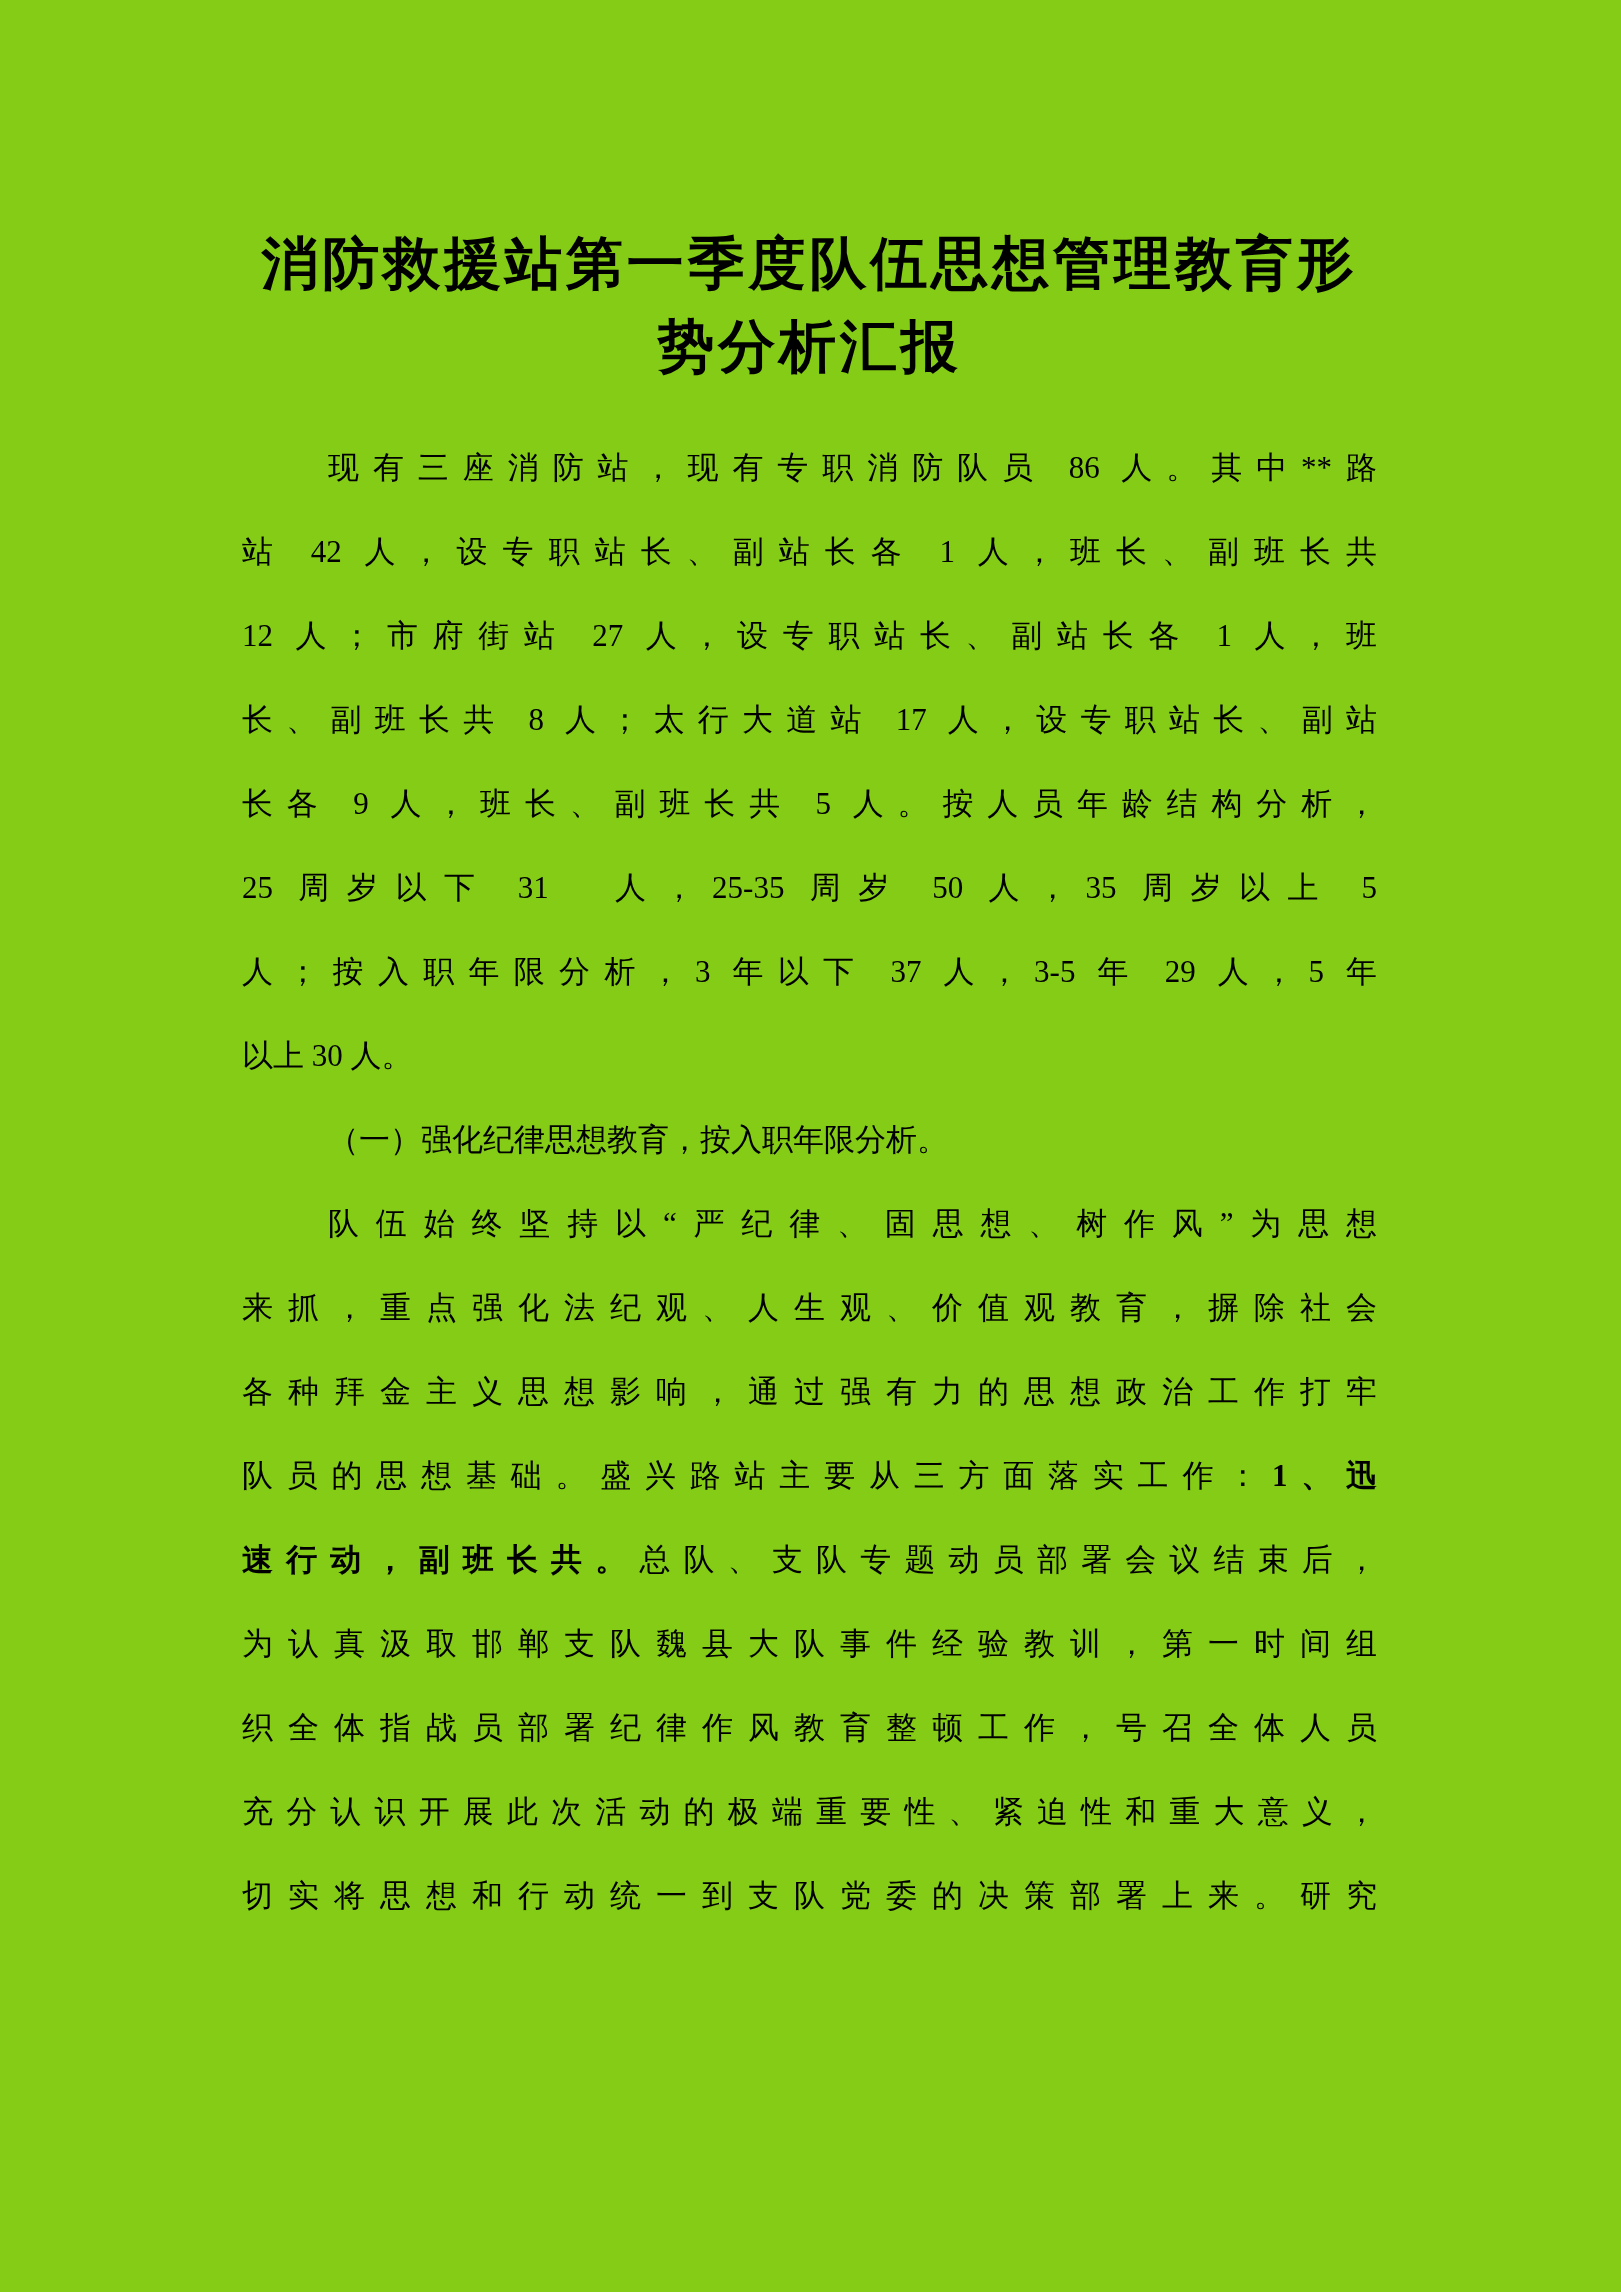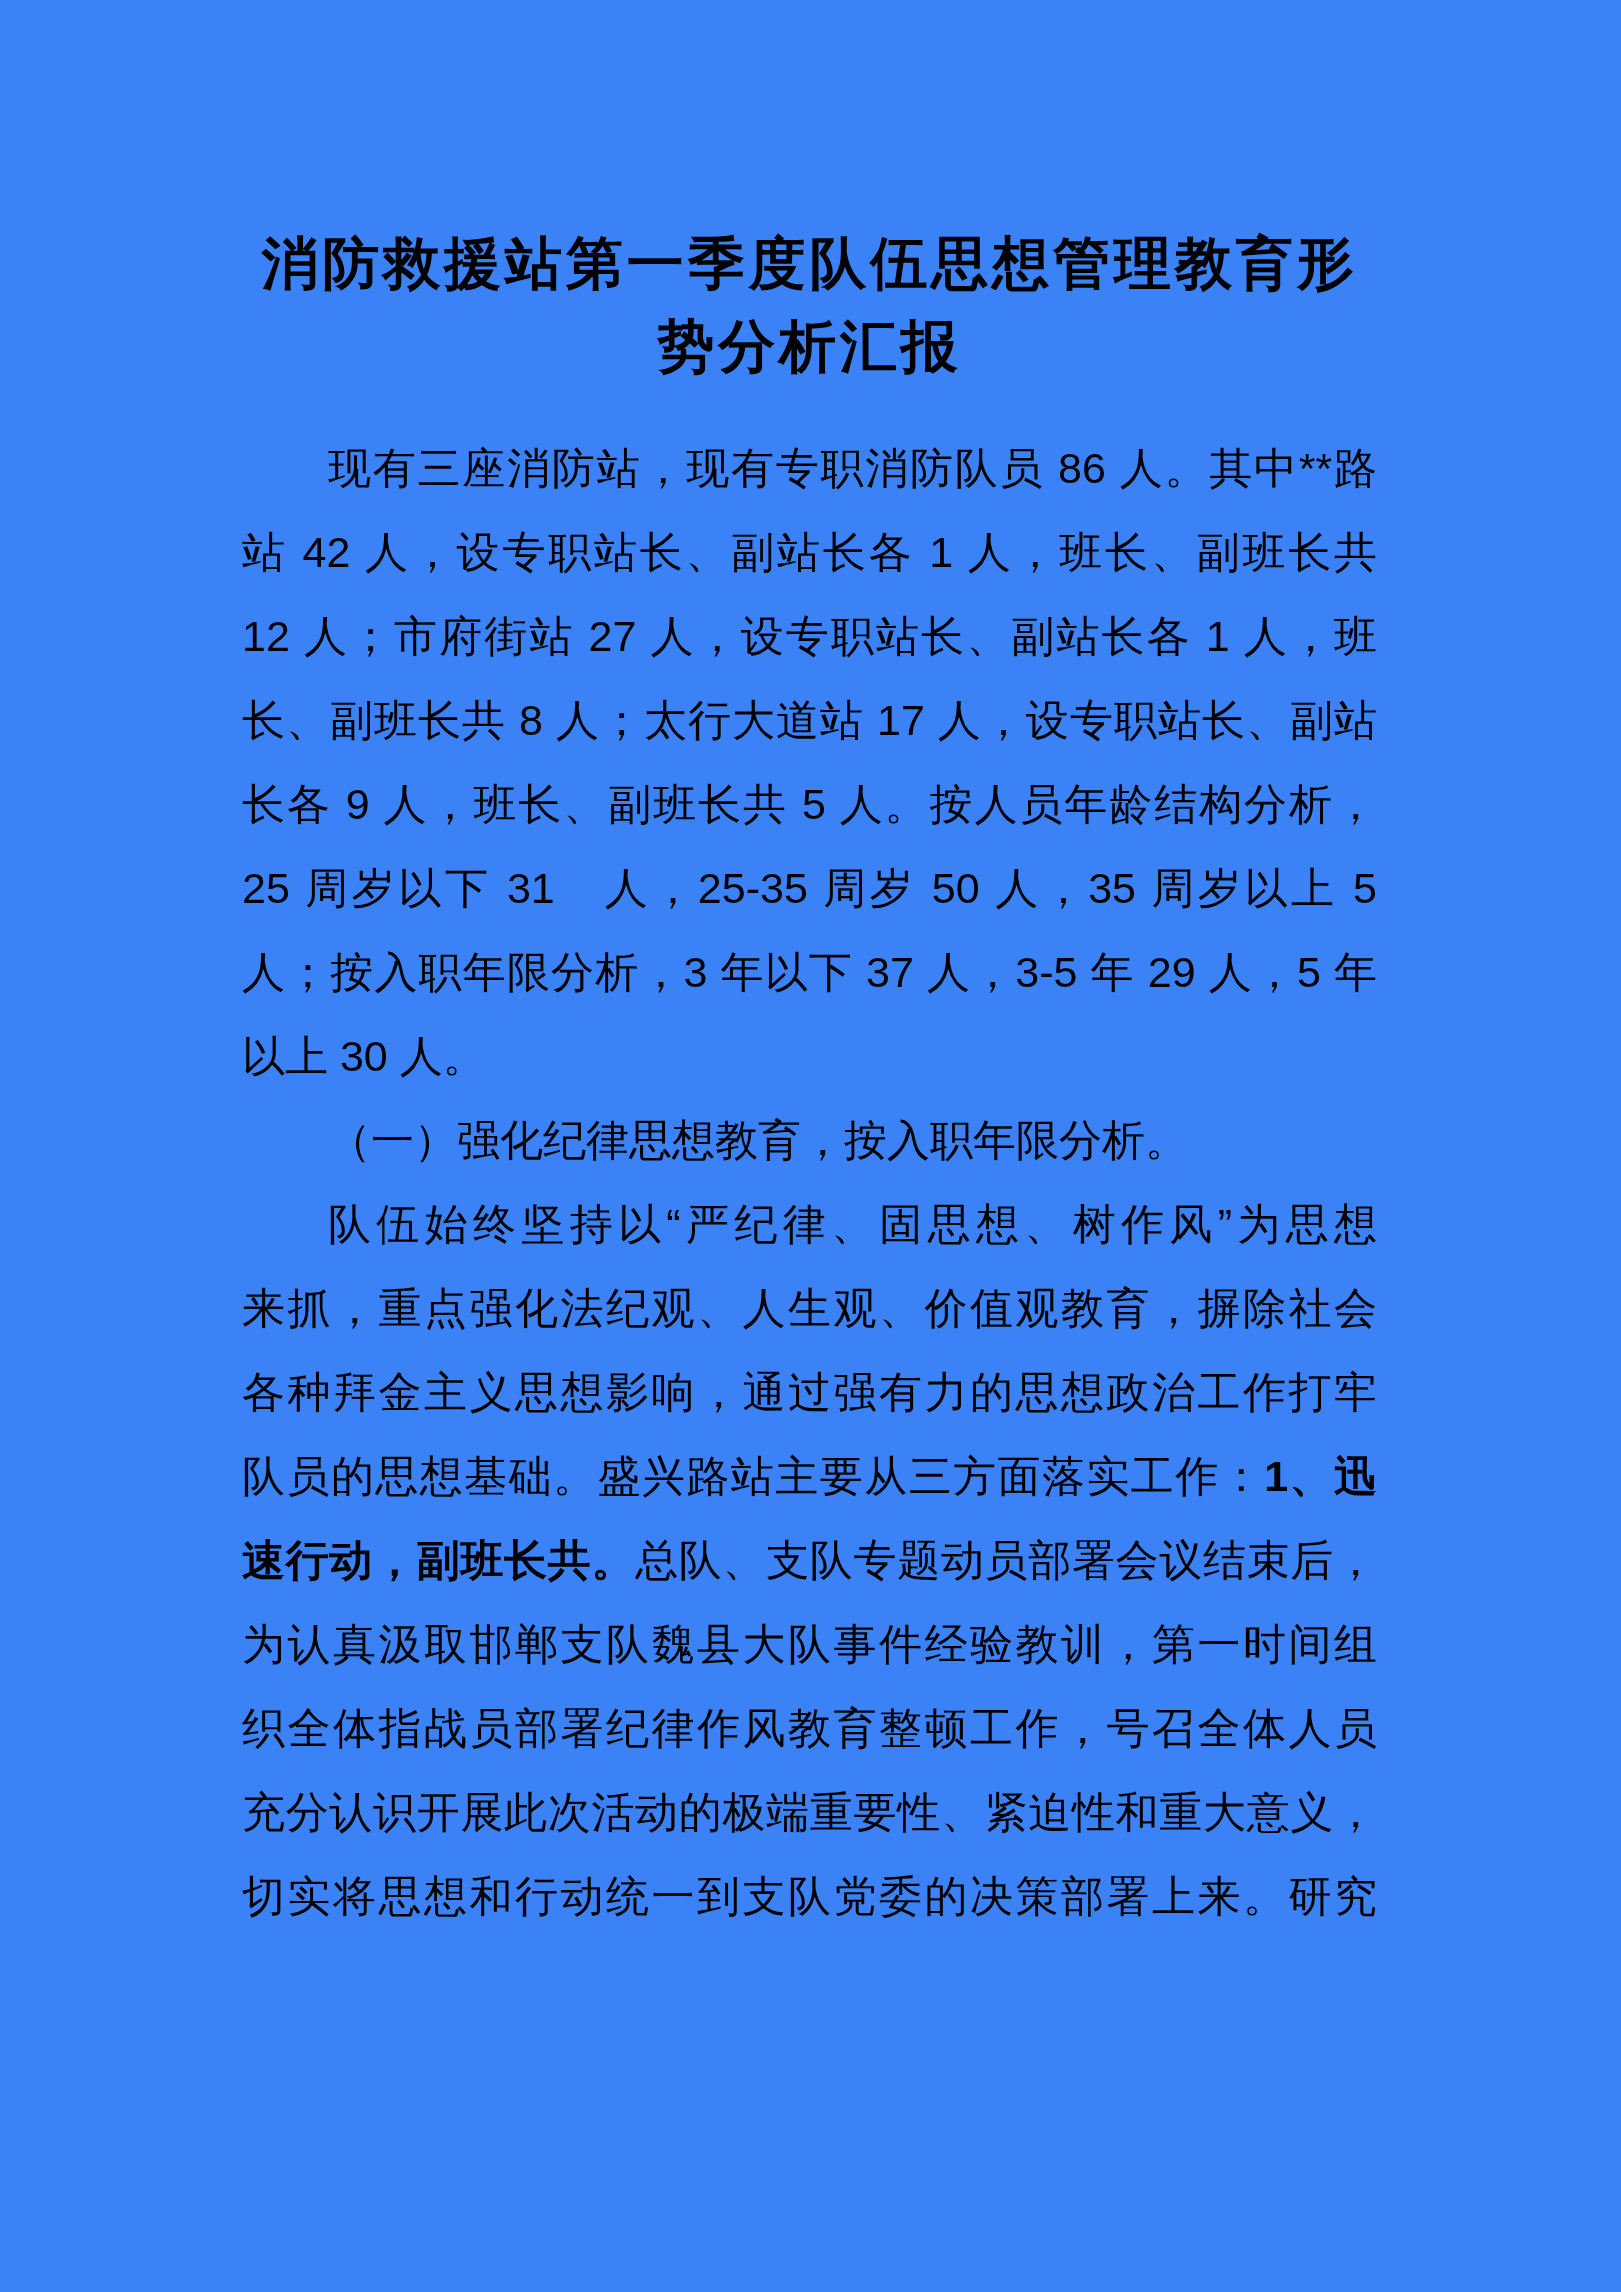"消防救援站第一季度队伍思想管理教育形" .page { background: #3b82f6 -> #84cc16 }
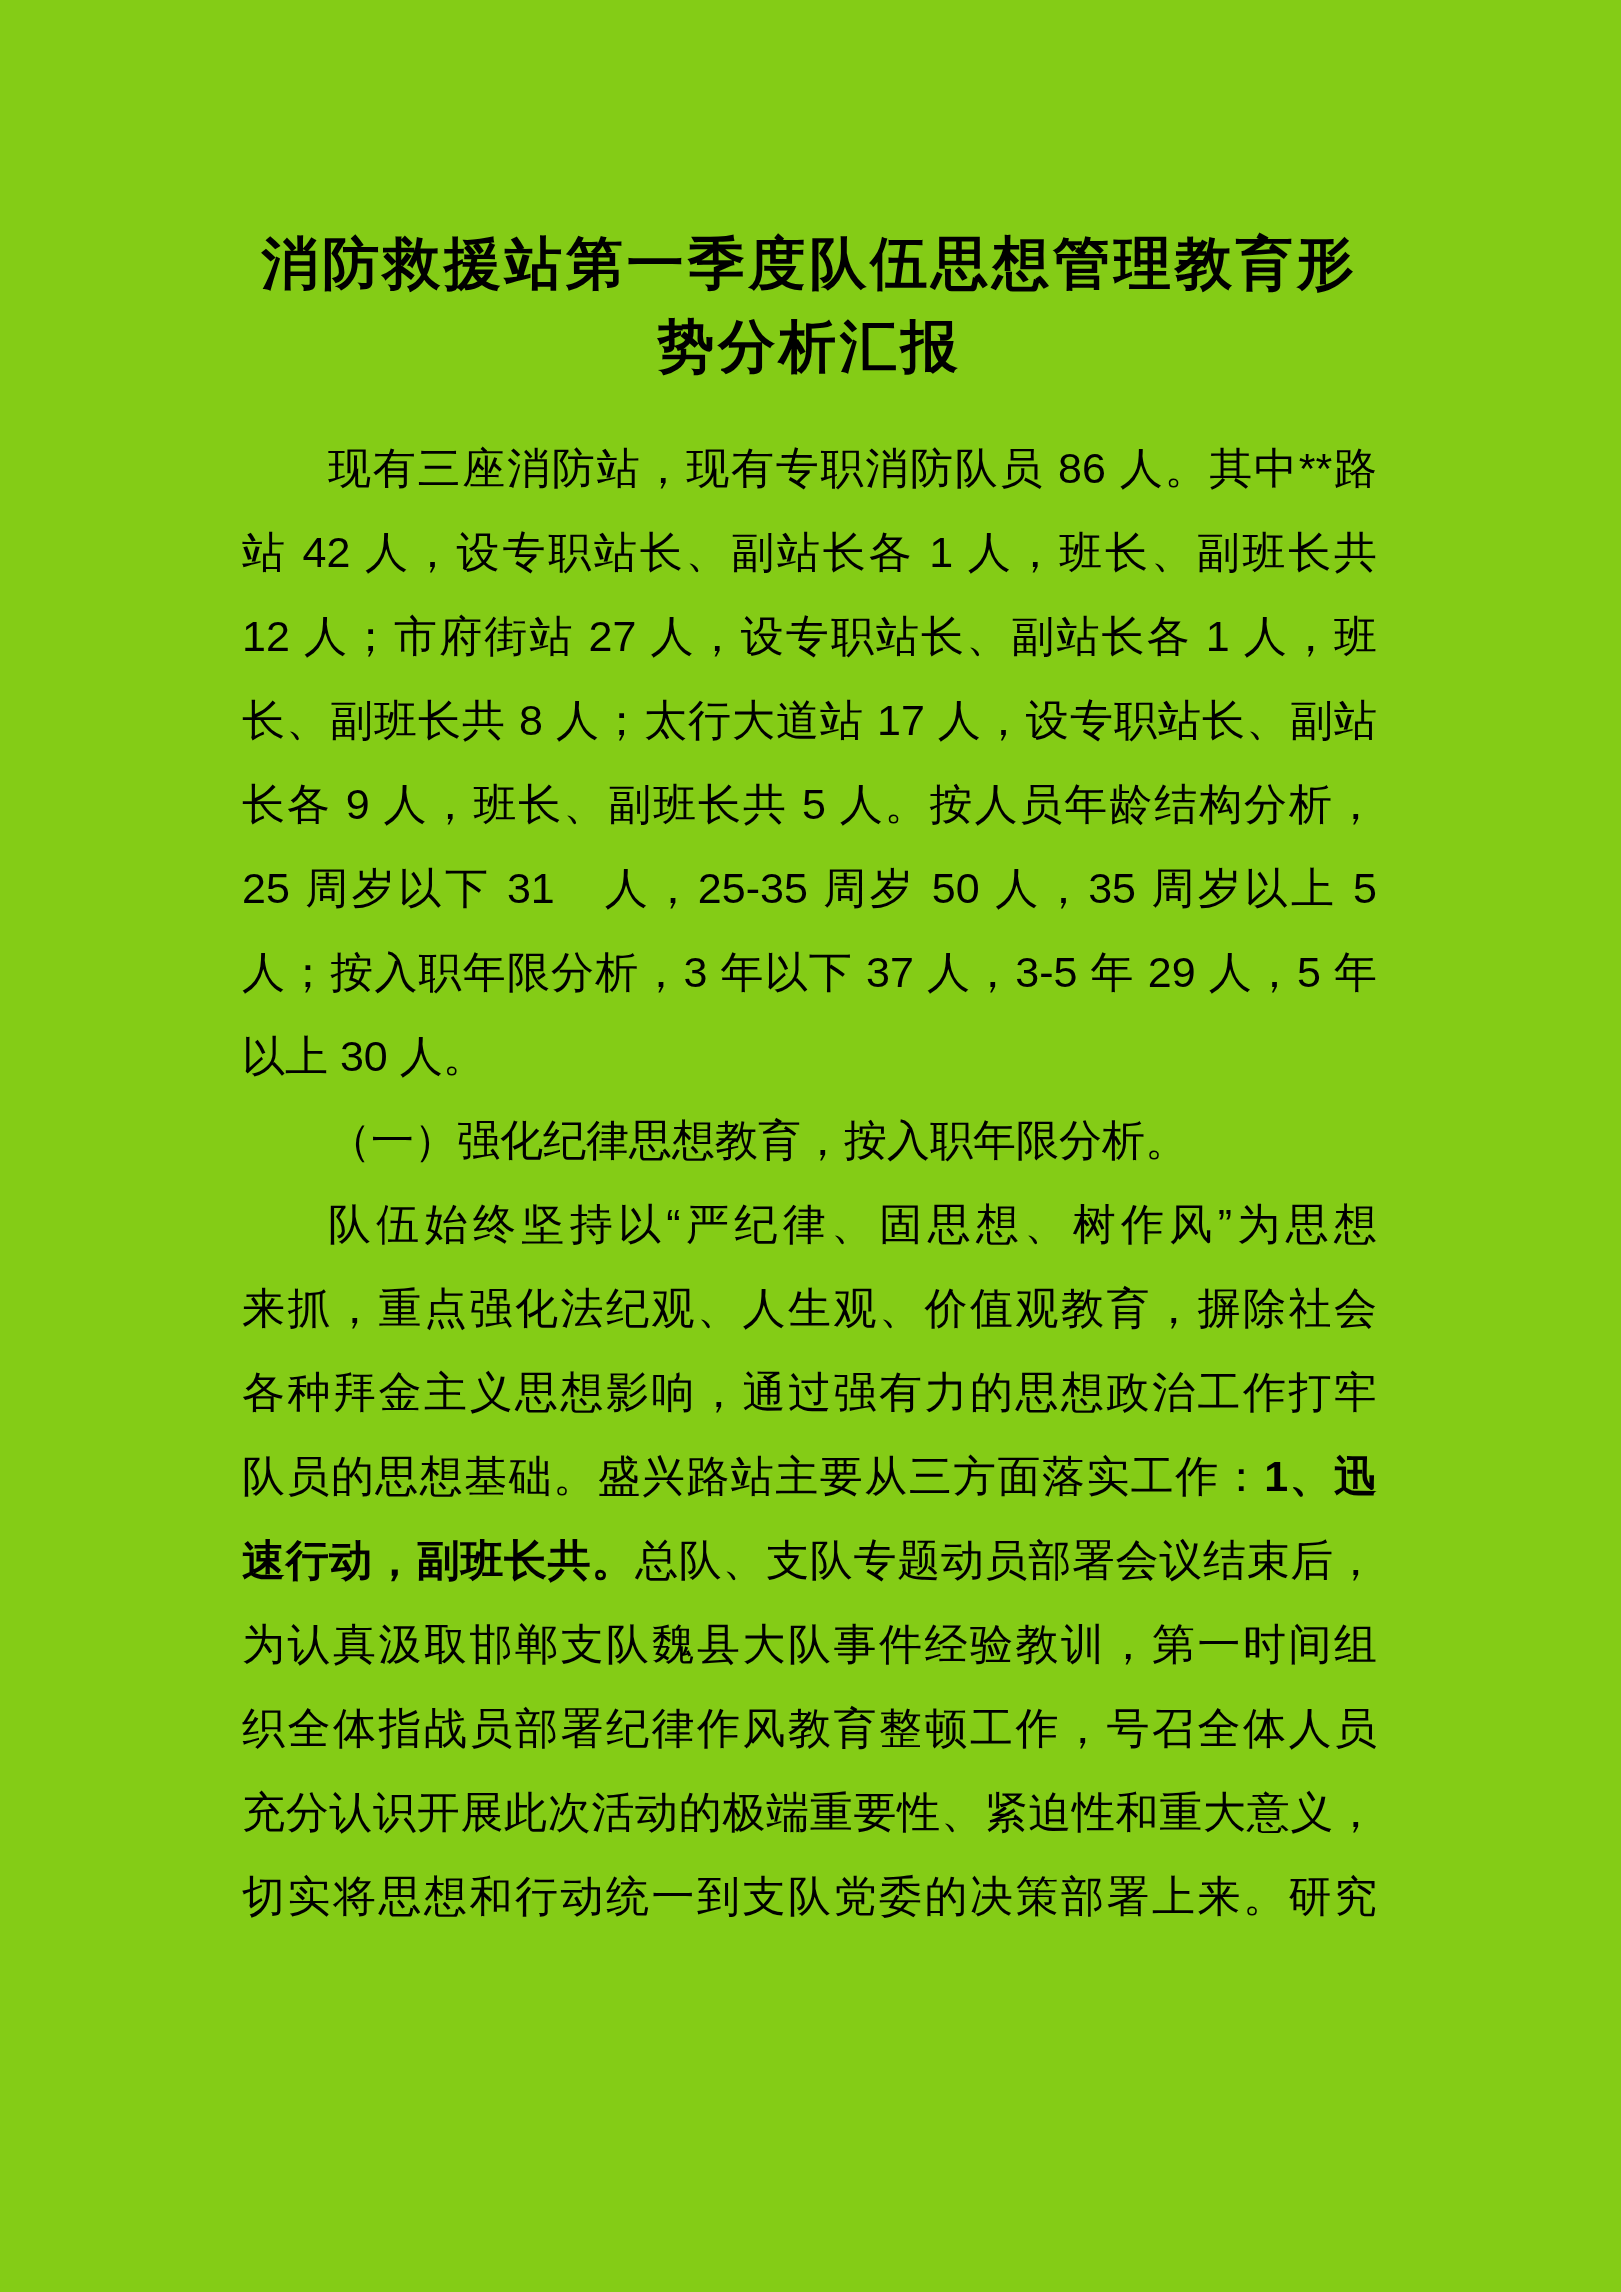"现有三座消防站，现有专职消防队员 86 人。其中**路" .doc-body { font-family: Liberation Sans, sans-serif -> Liberation Serif, serif; font-size: 43px -> 31px }
